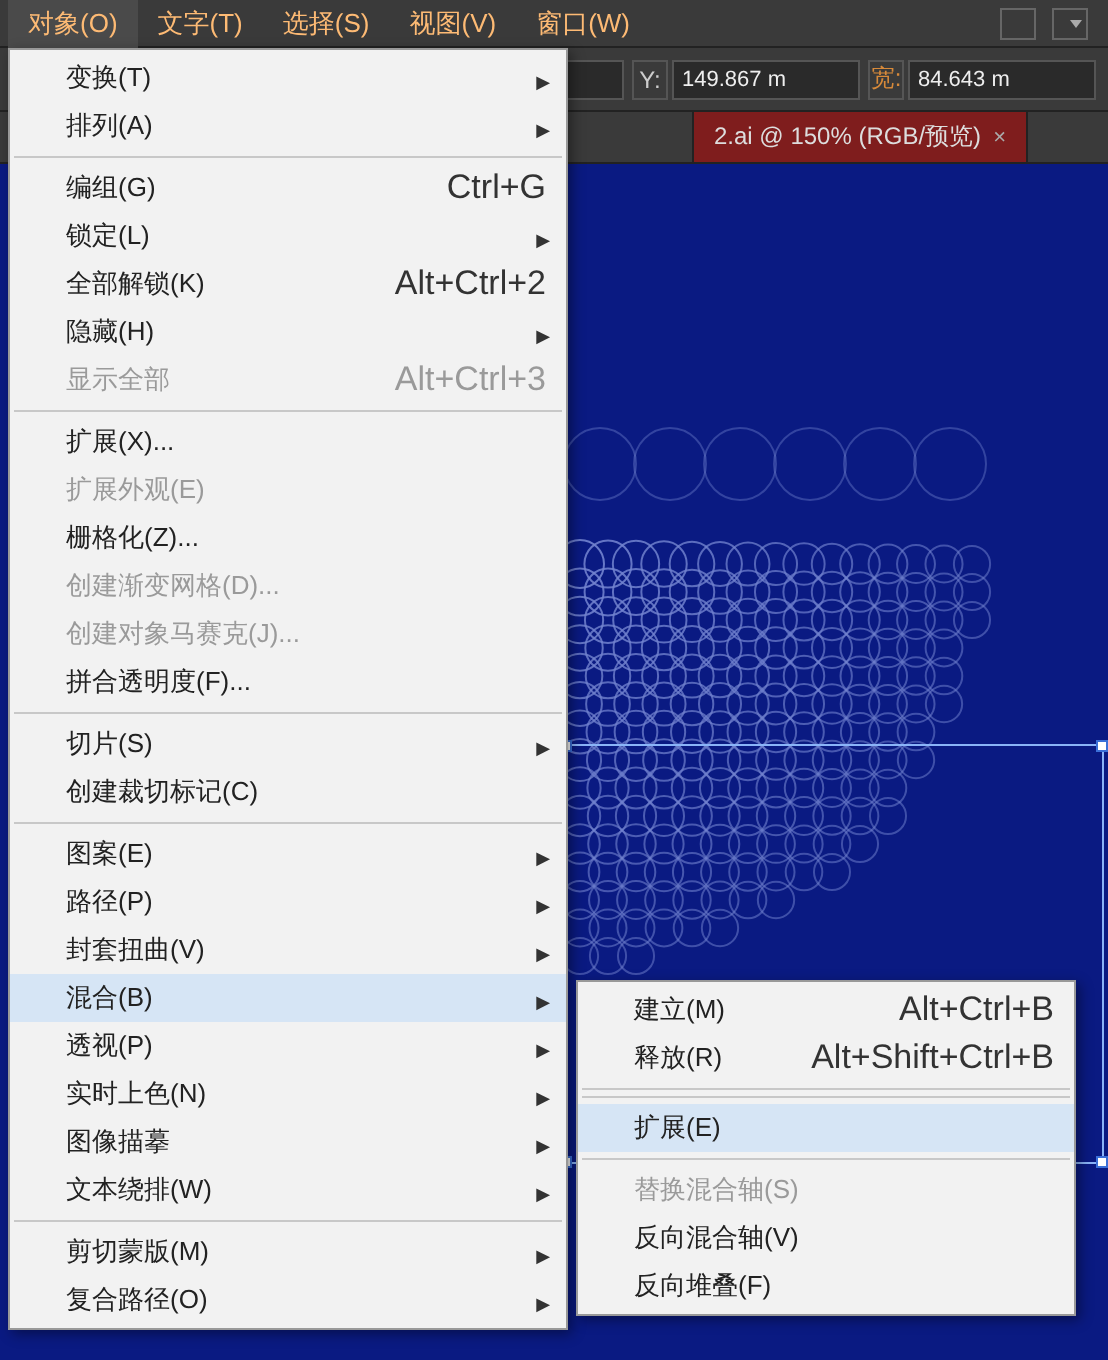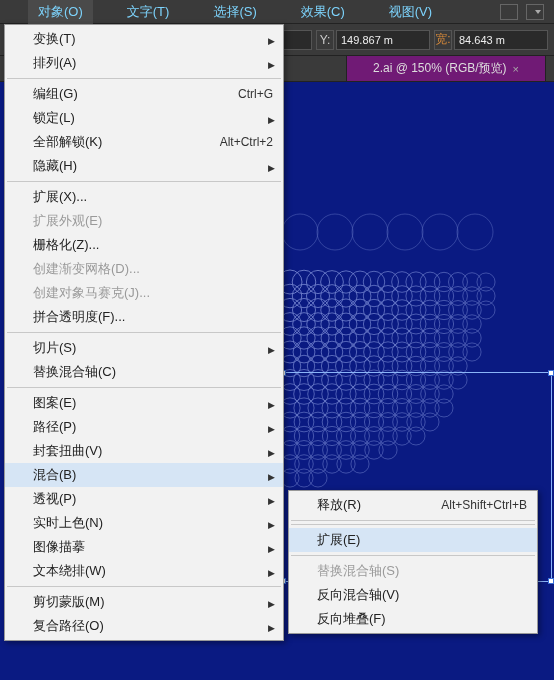"对象(O)" .menubar-item { color: #7dd3fc -> #fdba74; margin-left: 24px -> none }
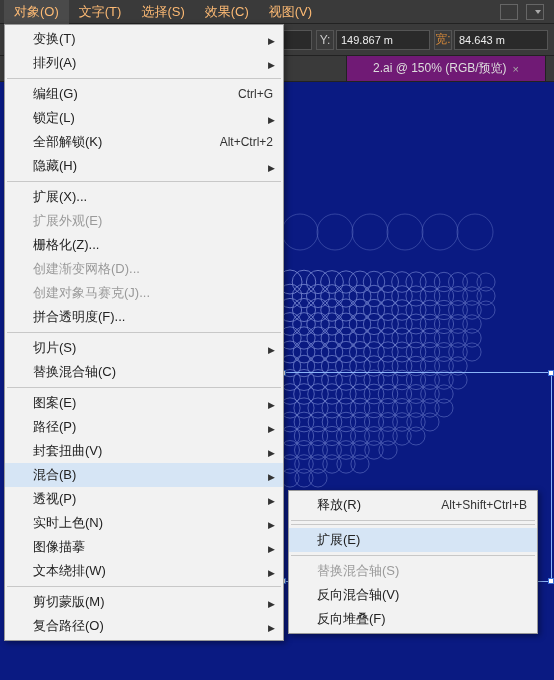"效果(C)" div.menubar-item { html: <div>效果(C)</div> -> none }
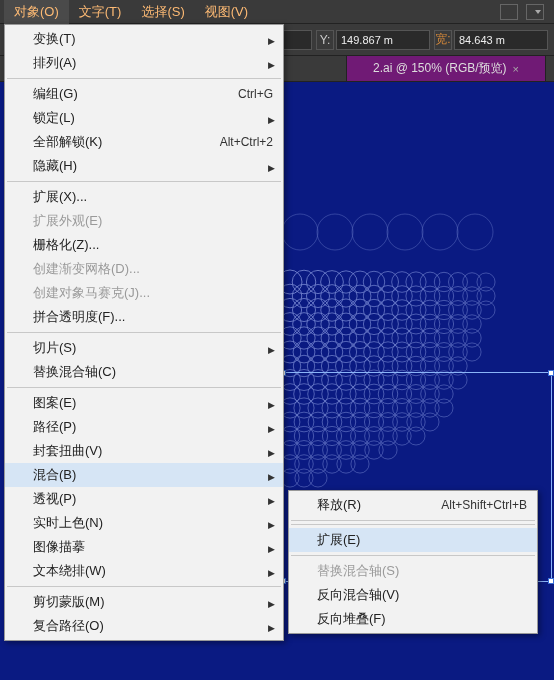"窗口(W)" div.menubar-item { html: none -> <div>窗口(W)</div> }
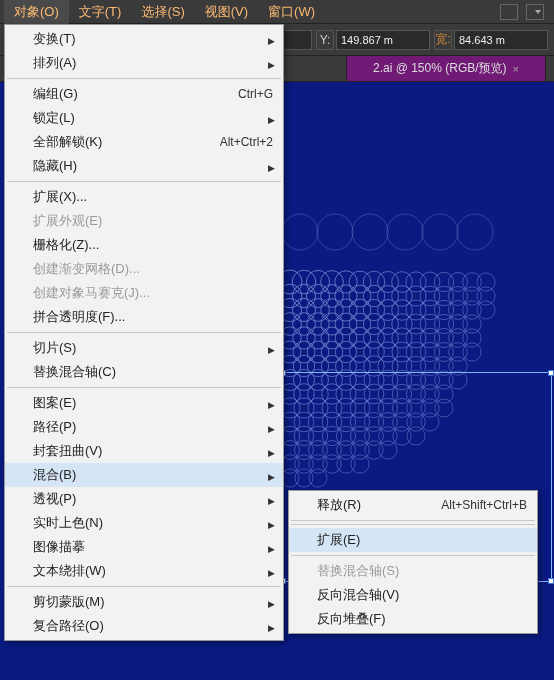"2.ai @ 150% (RGB/预览)" .tab { background: #701a75 -> #7f1d1d; padding: 4px 26px -> 4px 10px }
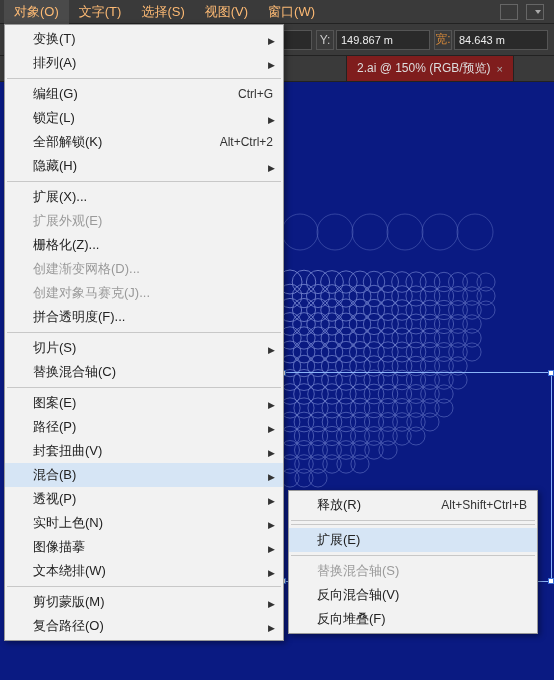"Ctrl+G" .menu-item .shortcut { font-size: 12px -> 17px }
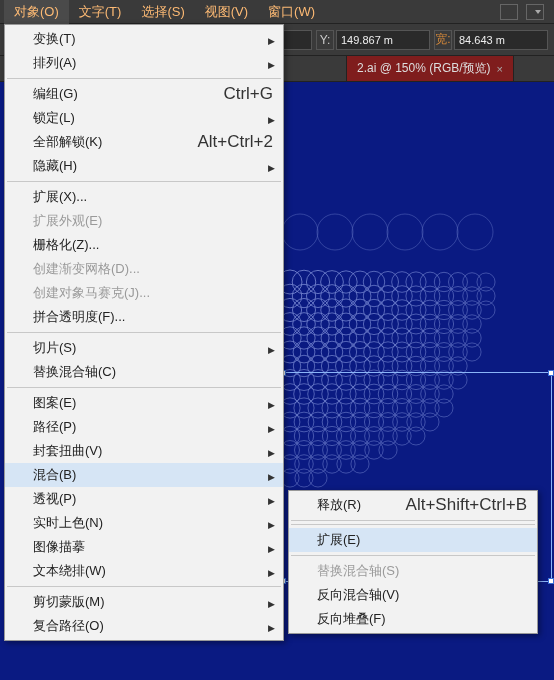"显示全部" div.menu-item { html: none -> <div> <span>显示全部</span> <span>Alt+Ctrl+3</span> </div> }
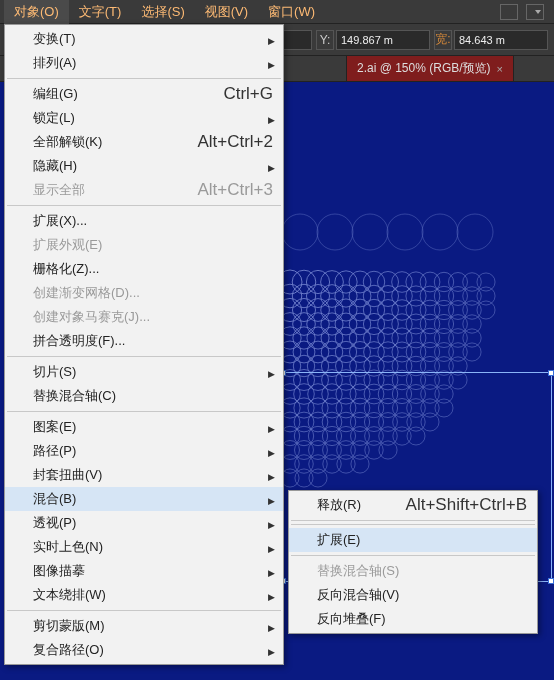"替换混合轴(C)" span { text: 替换混合轴 -> 创建裁切标记 }
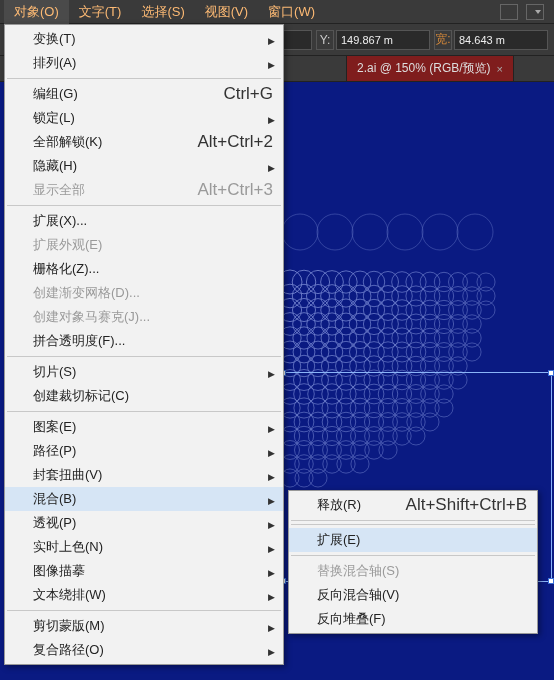"建立(M)" div.menu-item { html: none -> <div> <span>建立(M)</span> <span>Alt+Ctrl+B</span> </div> }
